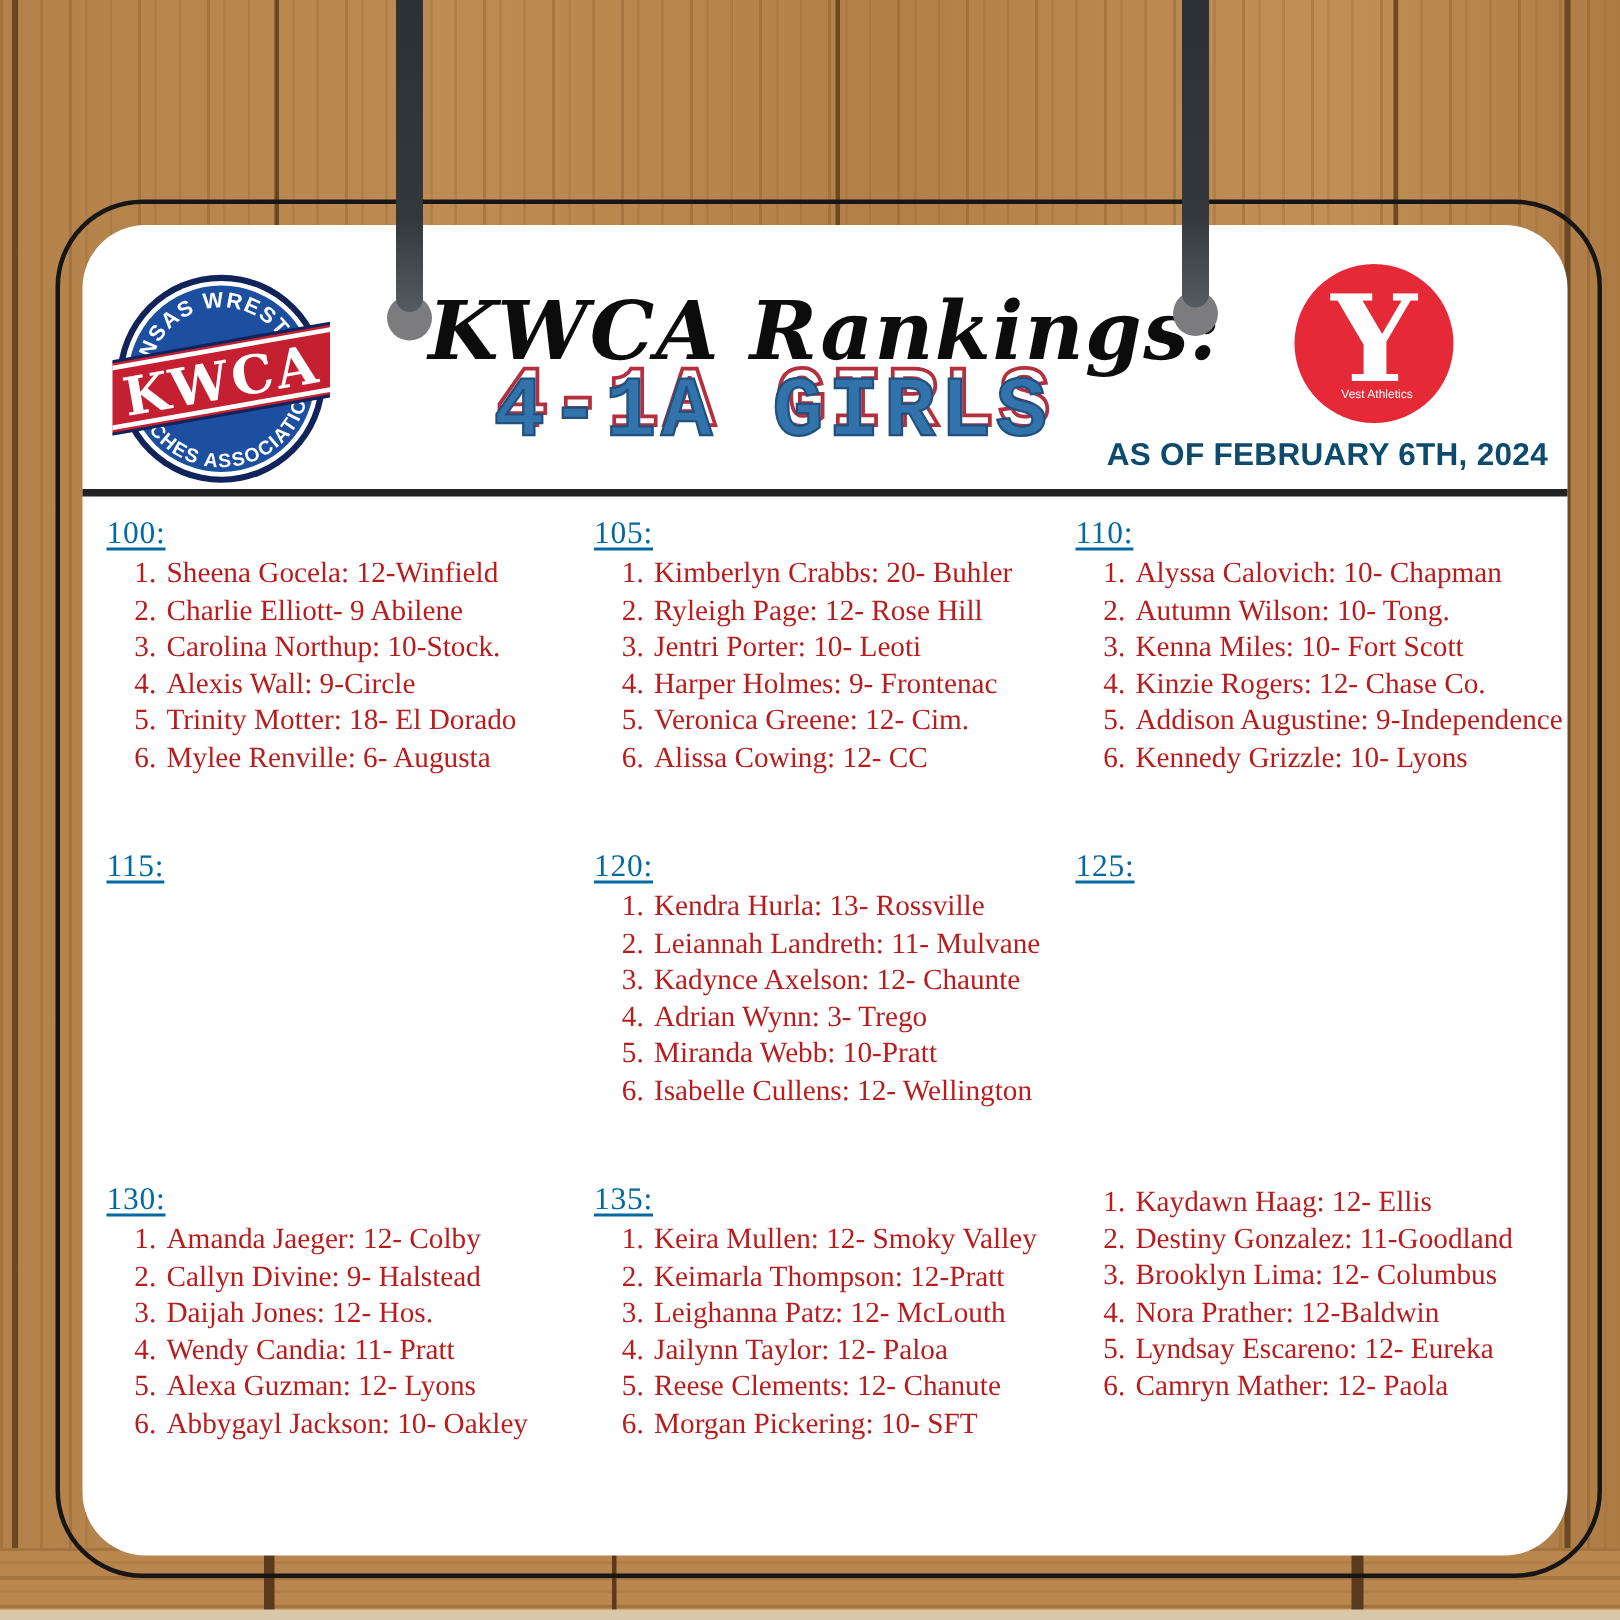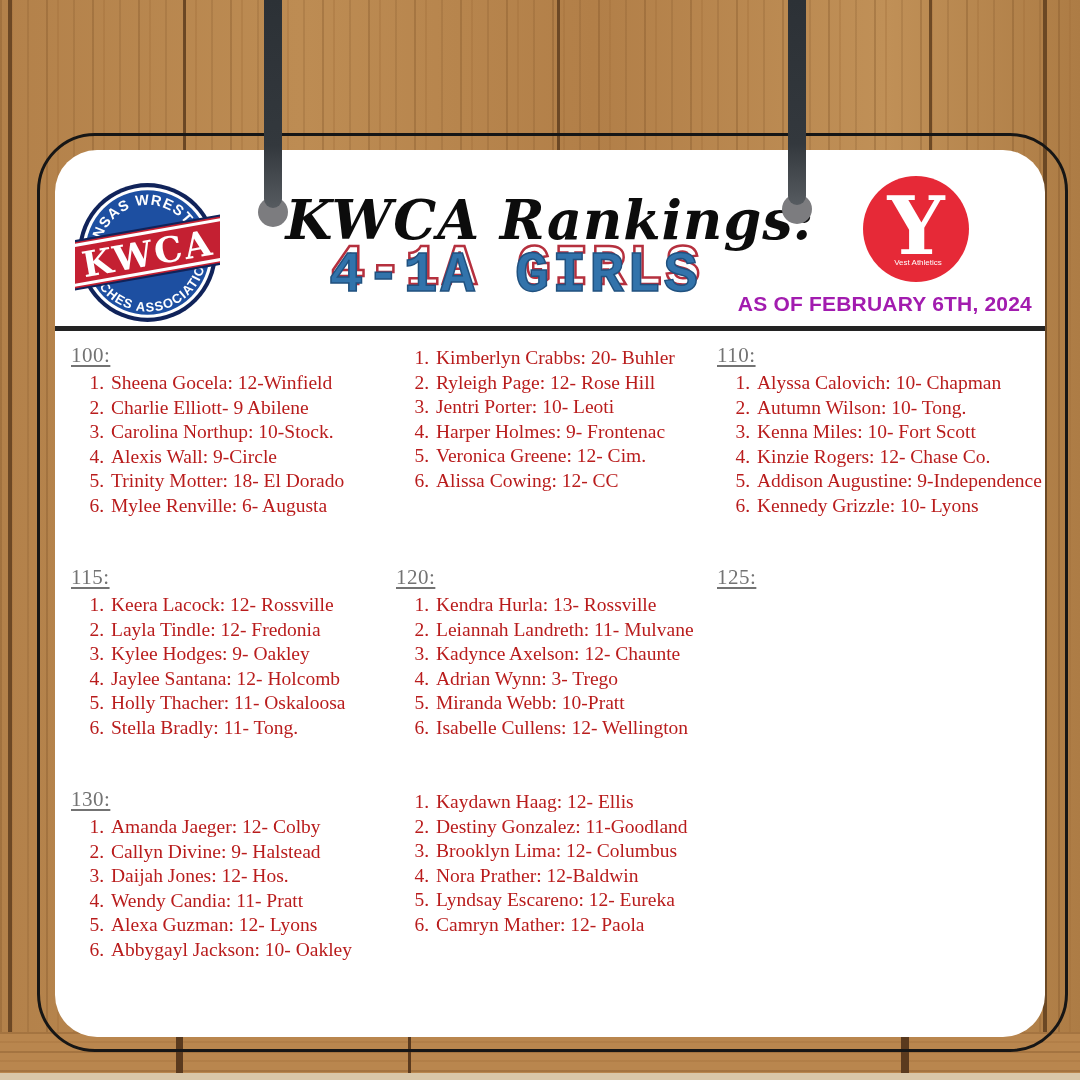"AS OF FEBRUARY 6TH, 2024" .as-of { color: #a21caf -> #0c4a6e }
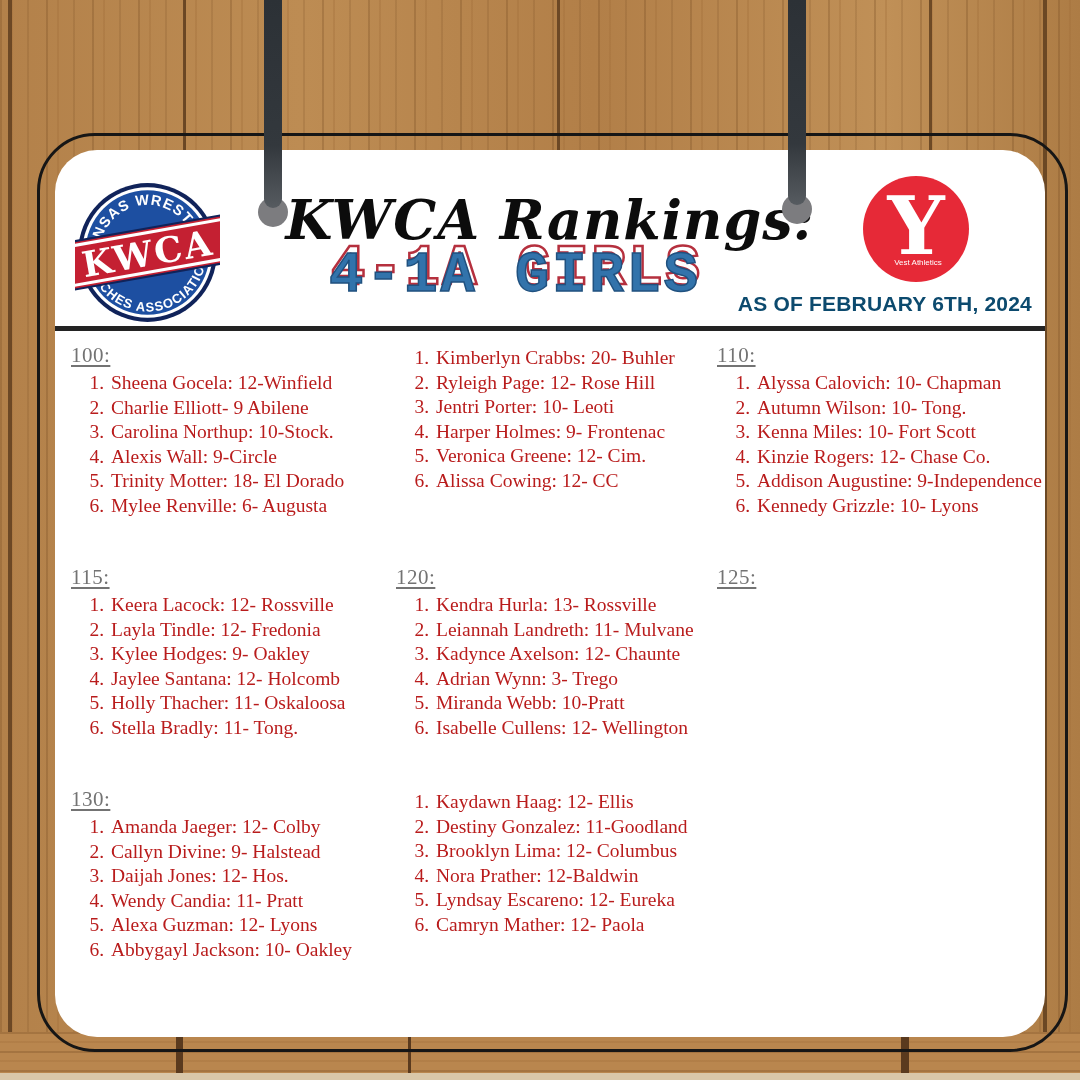"100:" .weight-label { color: #737373 -> #0369a1 }
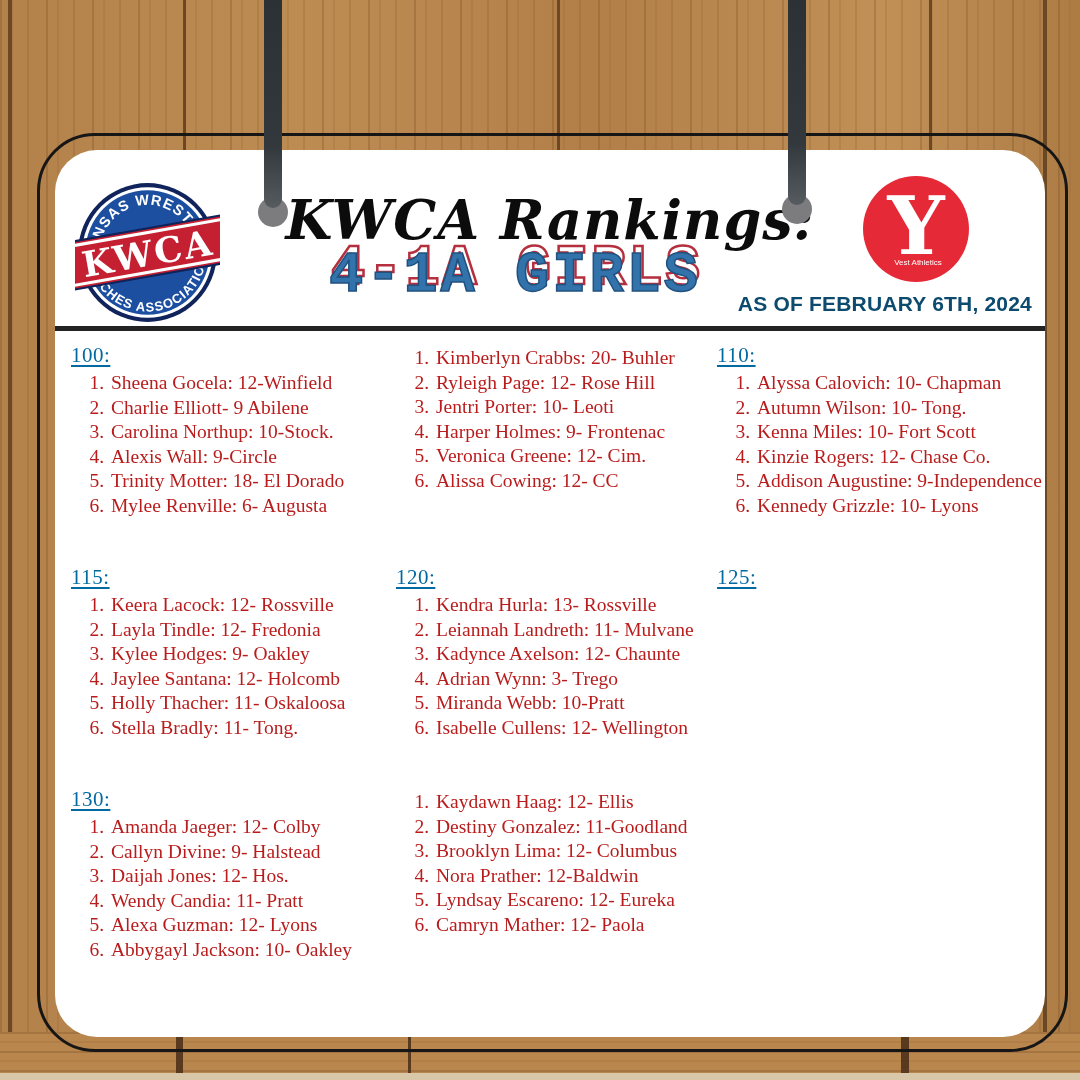"105:" h3.weight-label { html: none -> <h3>105:</h3> }
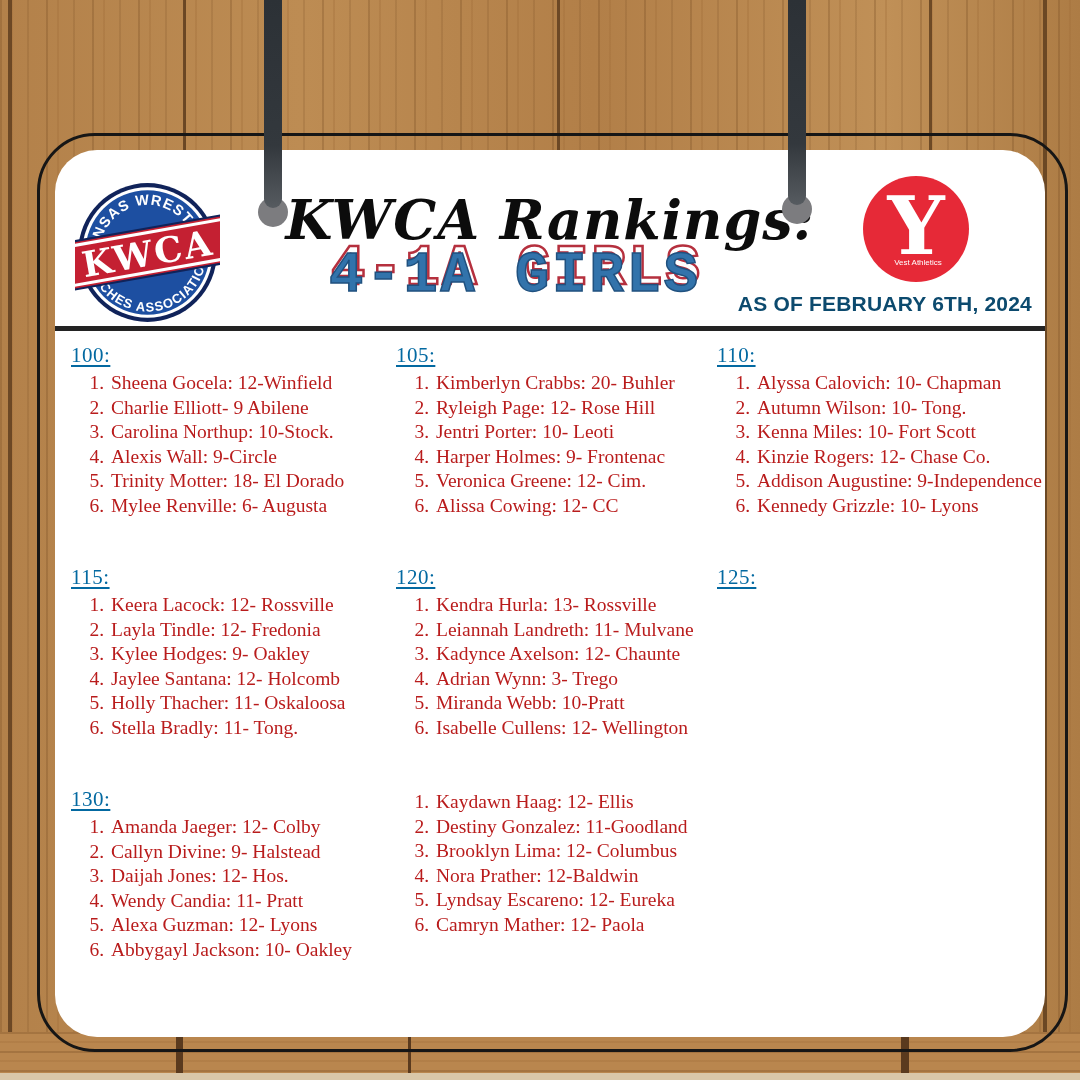"Keera Lacock: 12- Rossville" ol.rank-list { html: <ol> <li>Keera Lacock: 12- Rossville</li> <li>Layla Tindle: 12- Fredonia</li> <li>Kylee Hodges: 9- Oakley</li> <li>Jaylee Santana: 12- Holcomb</li> <li>Holly Thacher: 11- Oskaloosa</li> <li>Stella Bradly: 11- Tong.</li> </ol> -> none }
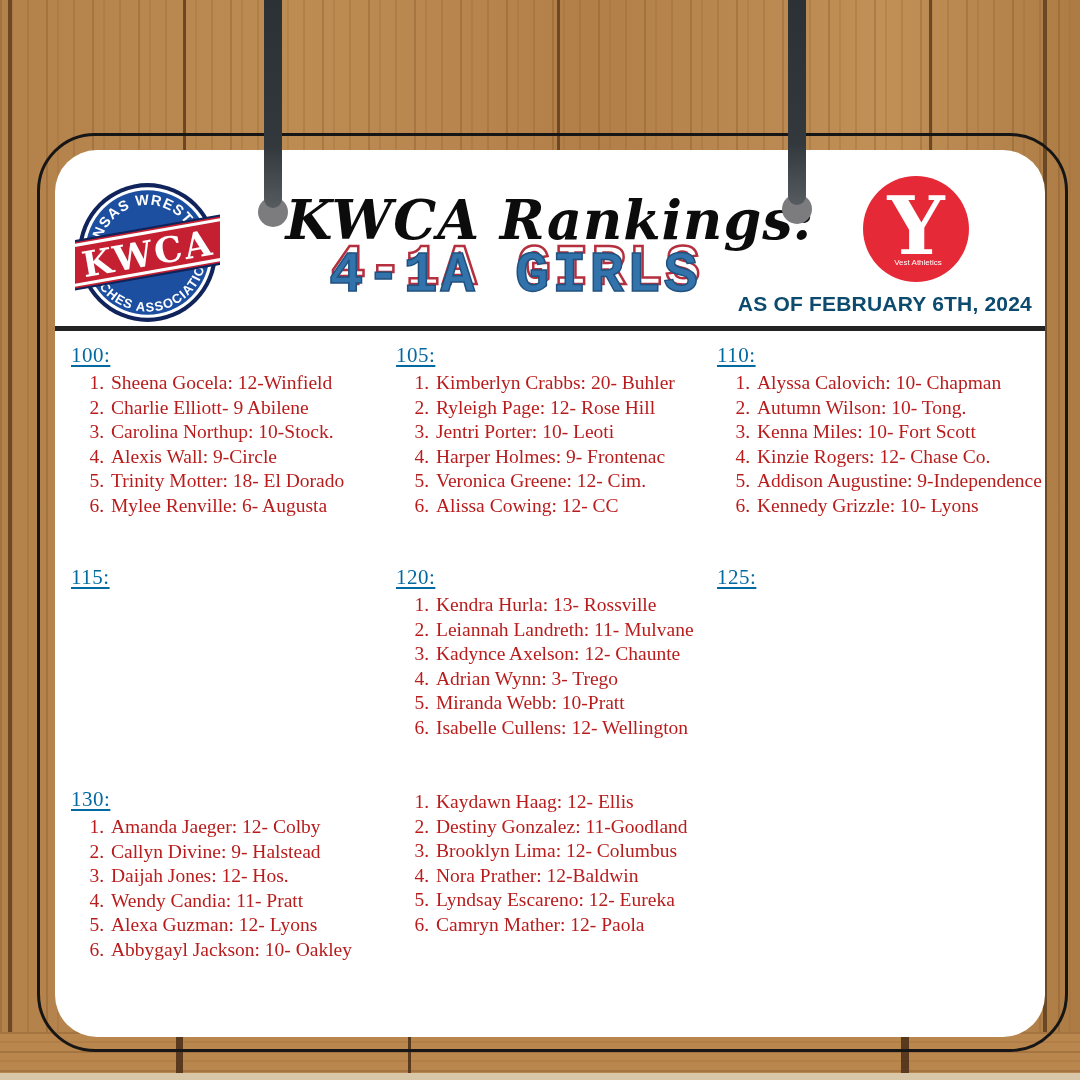"135:" div.weight-block { html: none -> <div> <h3>135:</h3> <ol> <li>Keira Mullen: 12- Smoky Valley</li> <li>Keimarla Thompson: 12-Pratt</li> <li>Leighanna Patz: 12- McLouth</li> <li>Jailynn Taylor: 12- Paloa</li> <li>Reese Clements: 12- Chanute</li> <li>Morgan Pickering: 10- SFT</li> </ol> </div> }
